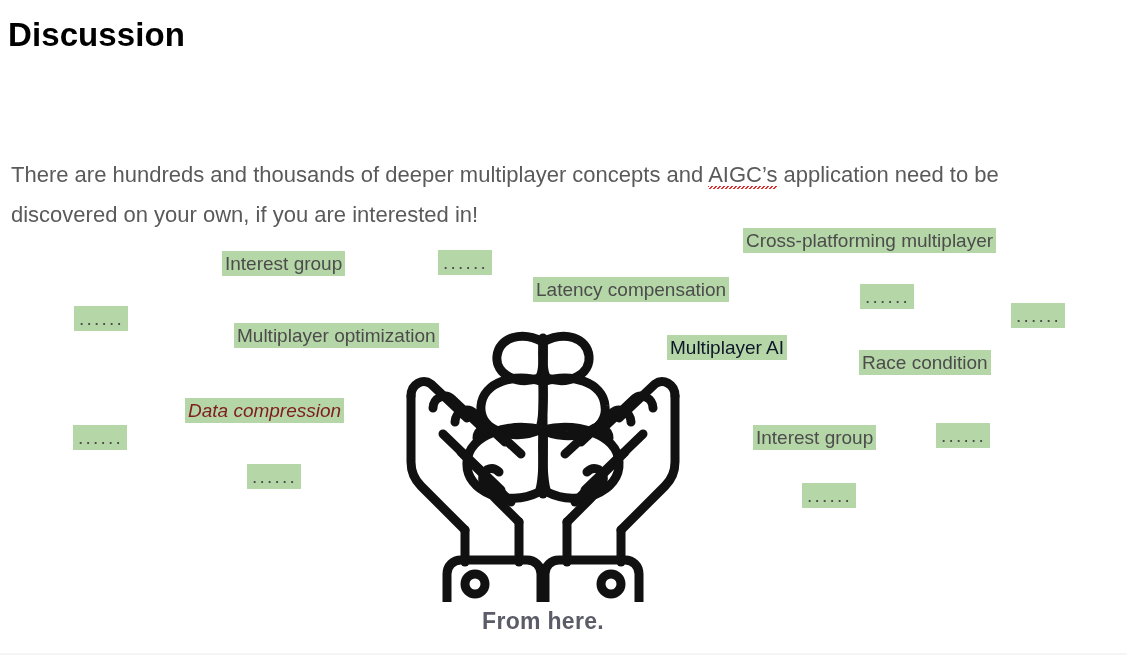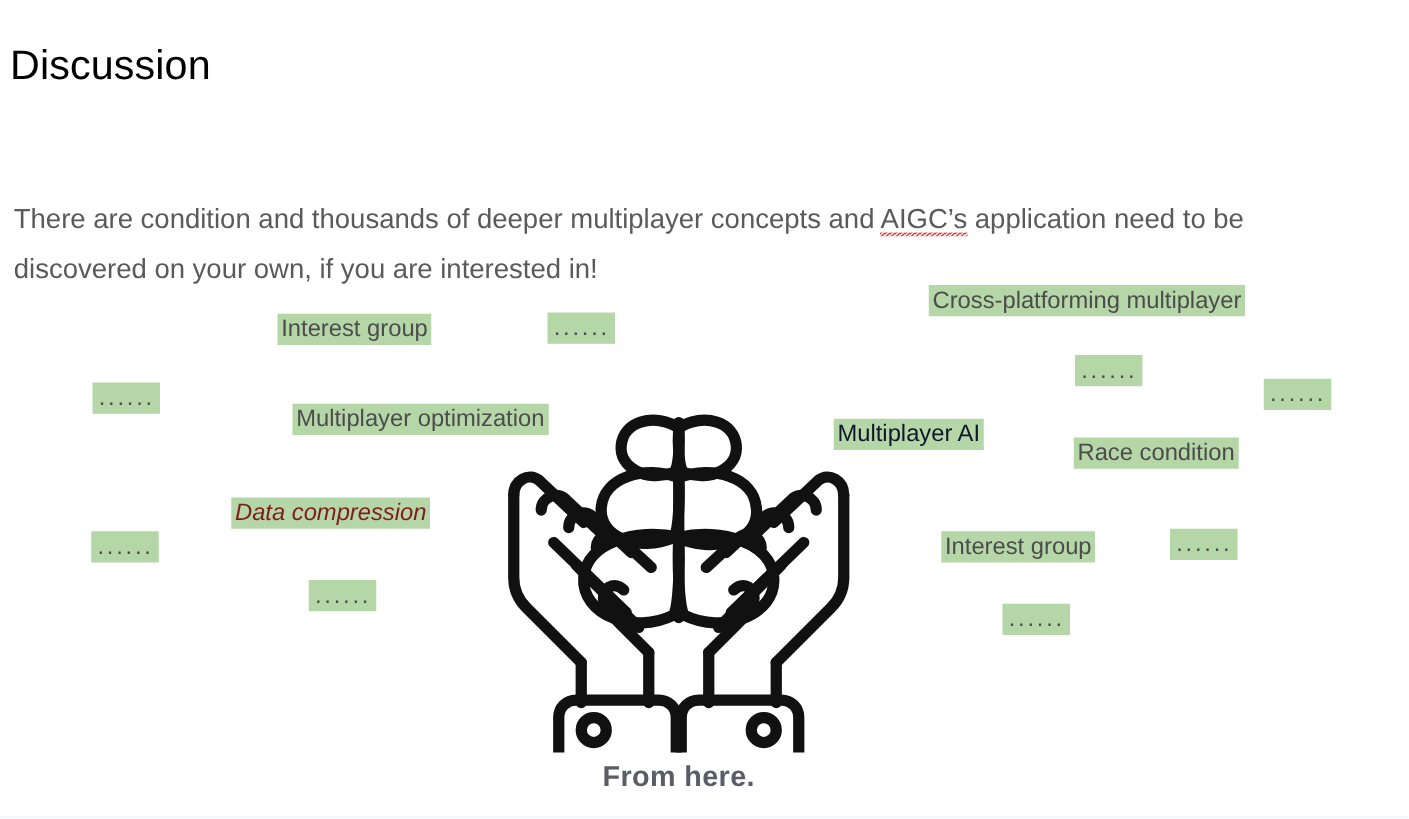"Discussion" #page-title { font-weight: 400 -> 700; top: 31px -> 14px }
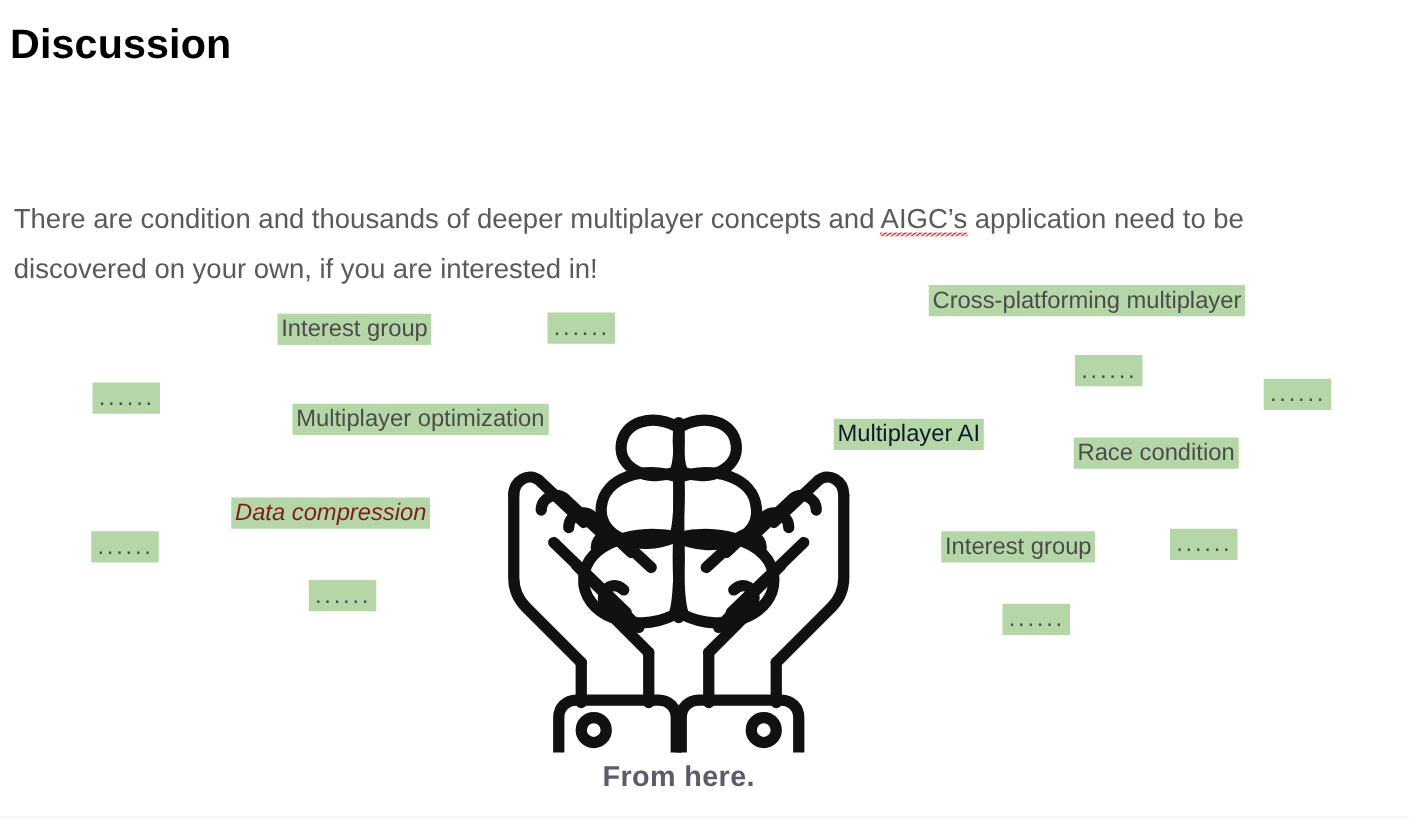"There are condition and thousands" span { text: condition -> hundreds }
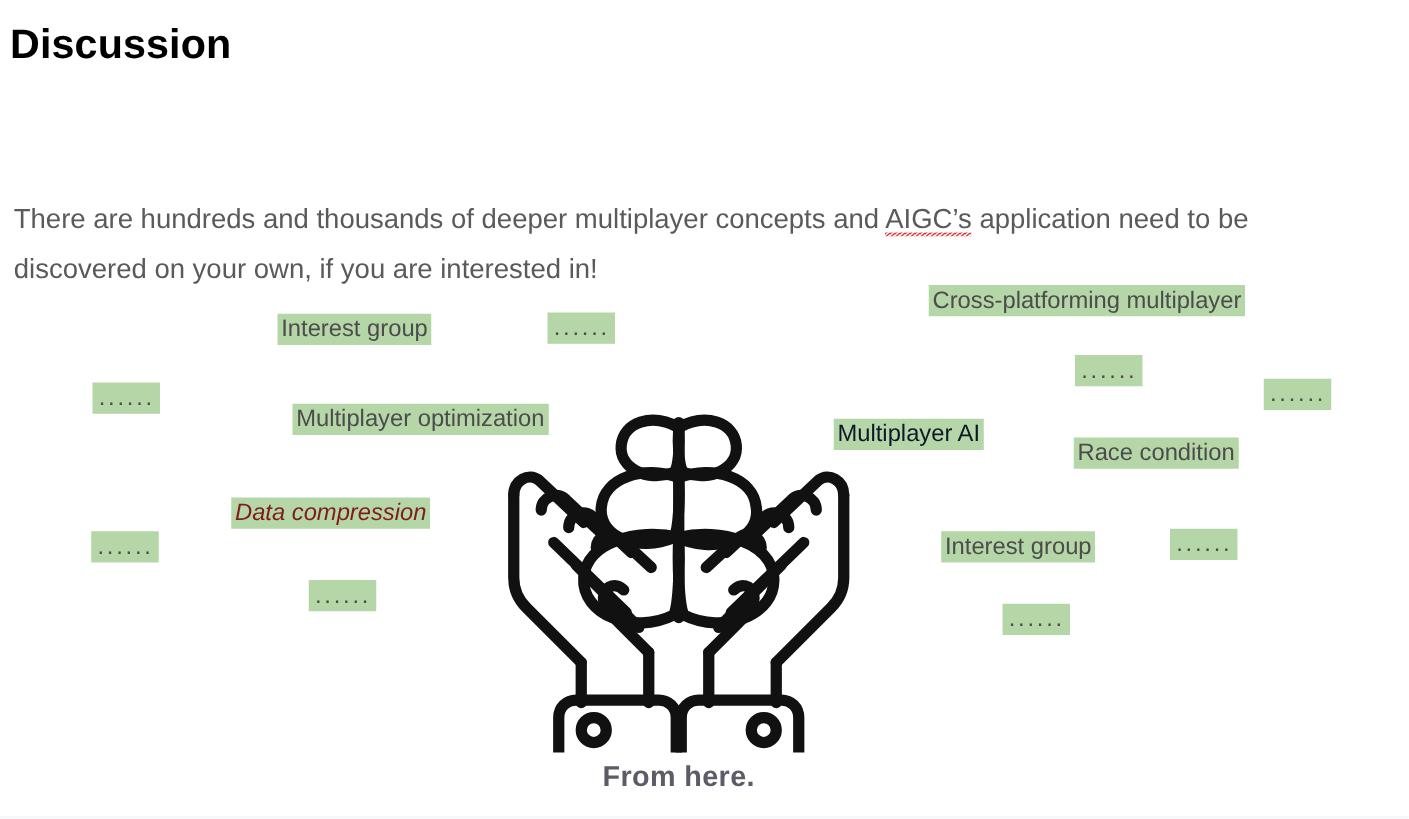"Latency compensation" span.concept-tag { html: none -> <span>Latency compensation</span> }
